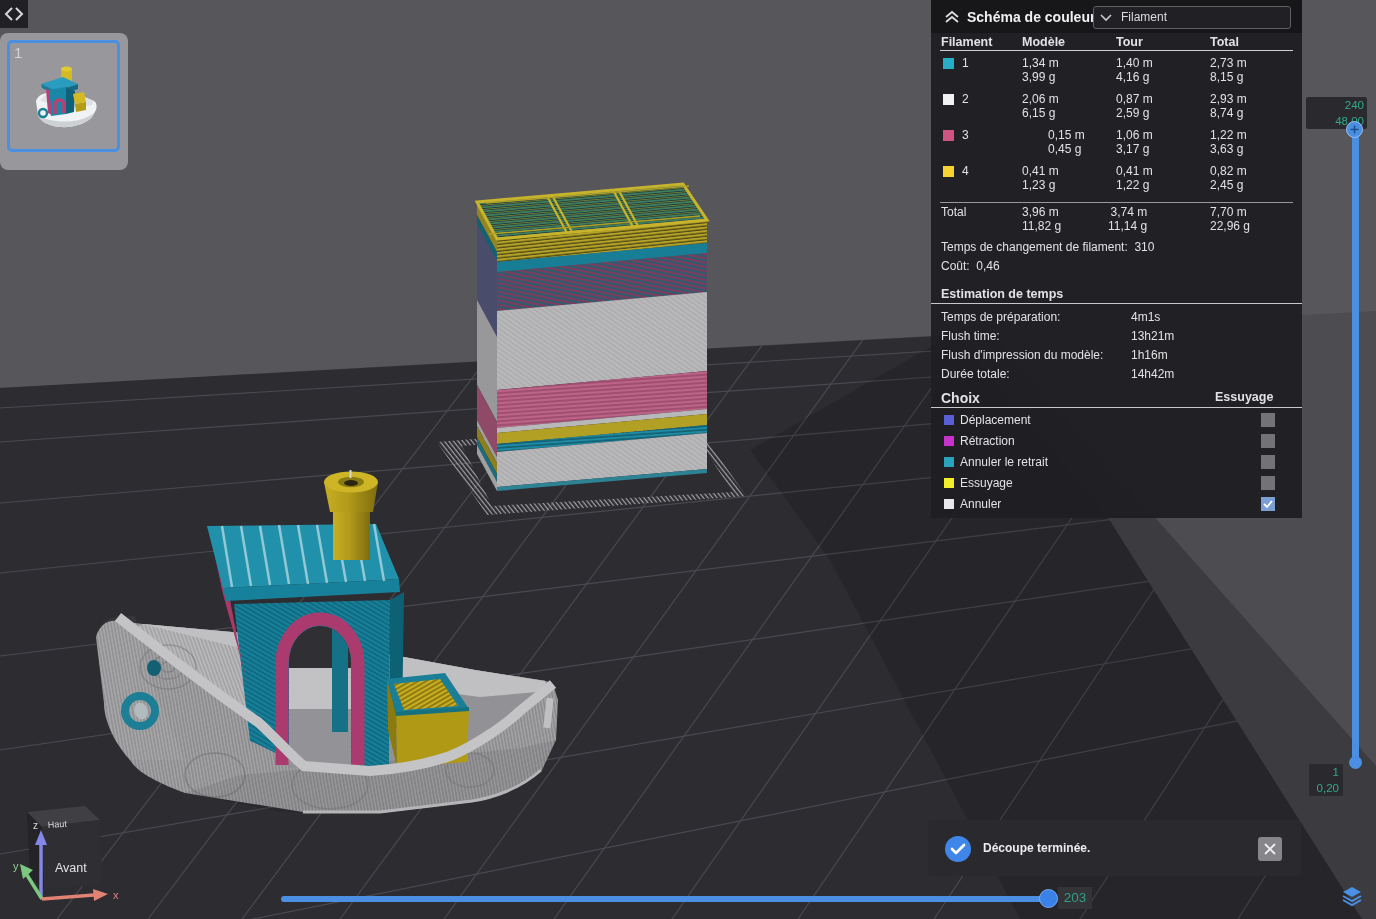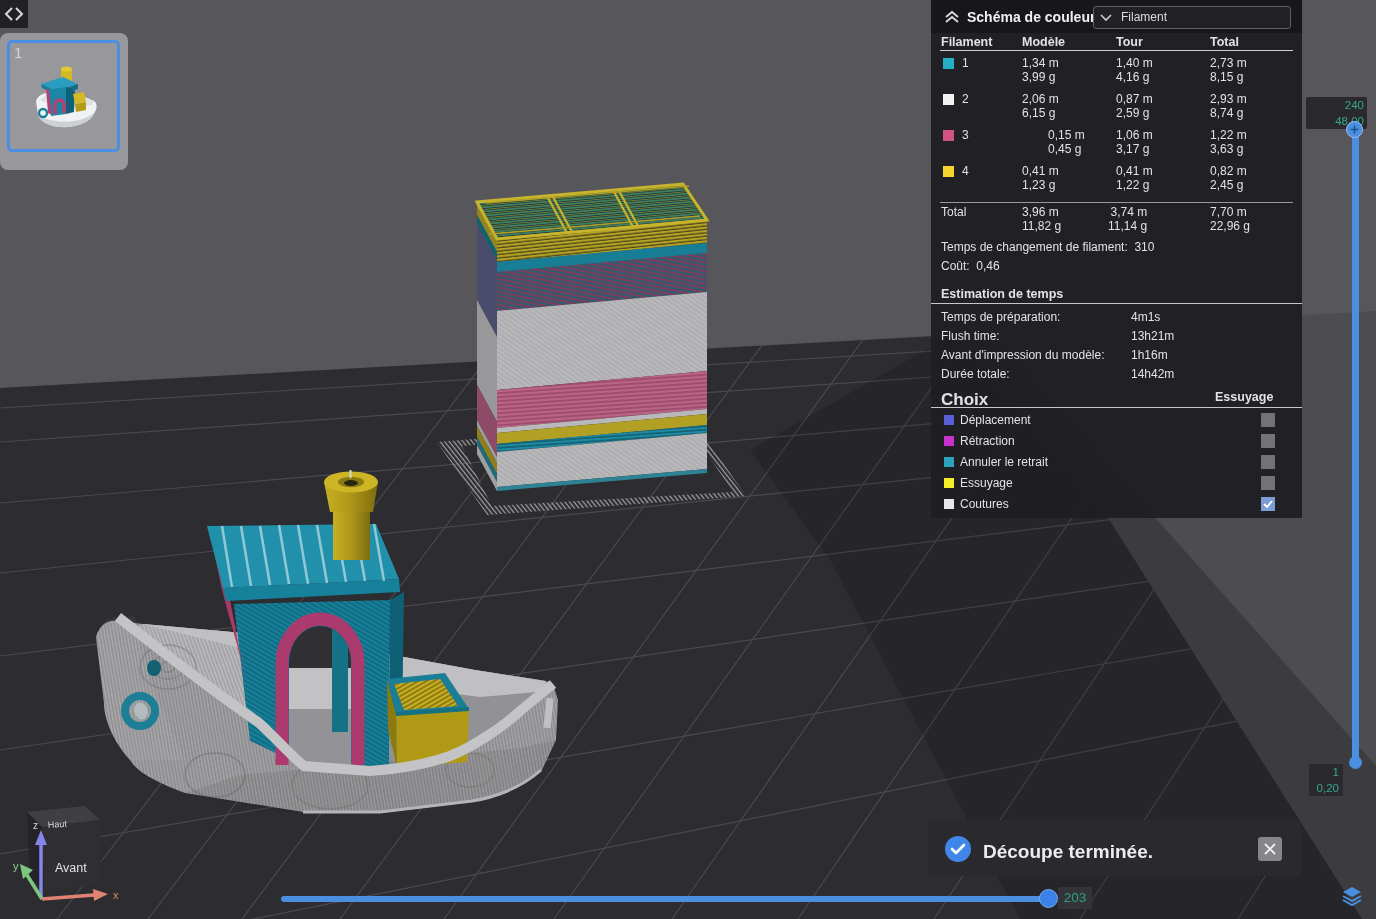"Avant d'impression du modèle:" div.abs { text: Avant -> Flush }
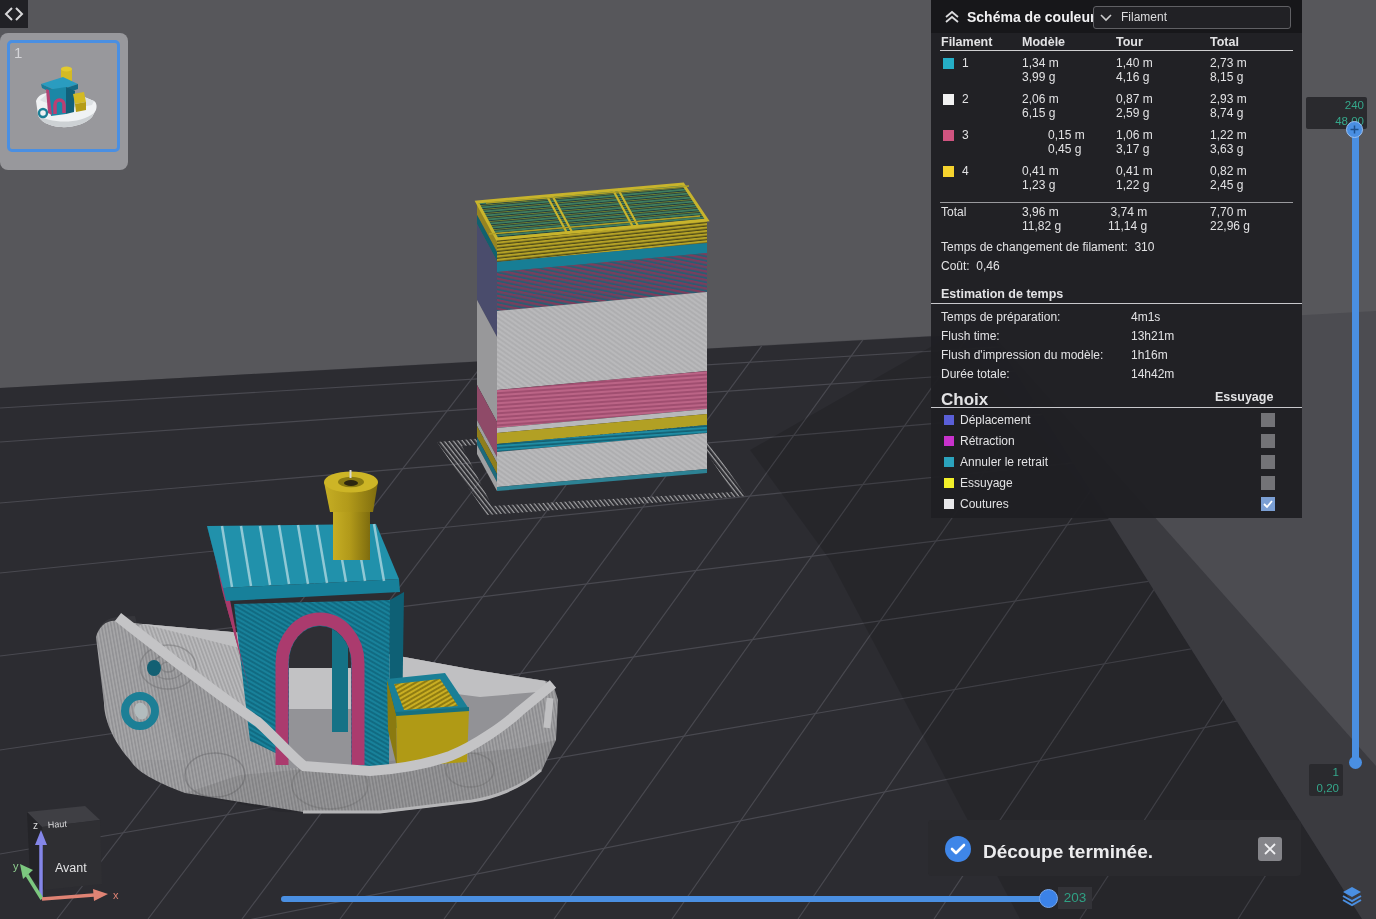"Choix" div.abs { font-size: 17px -> 14px }
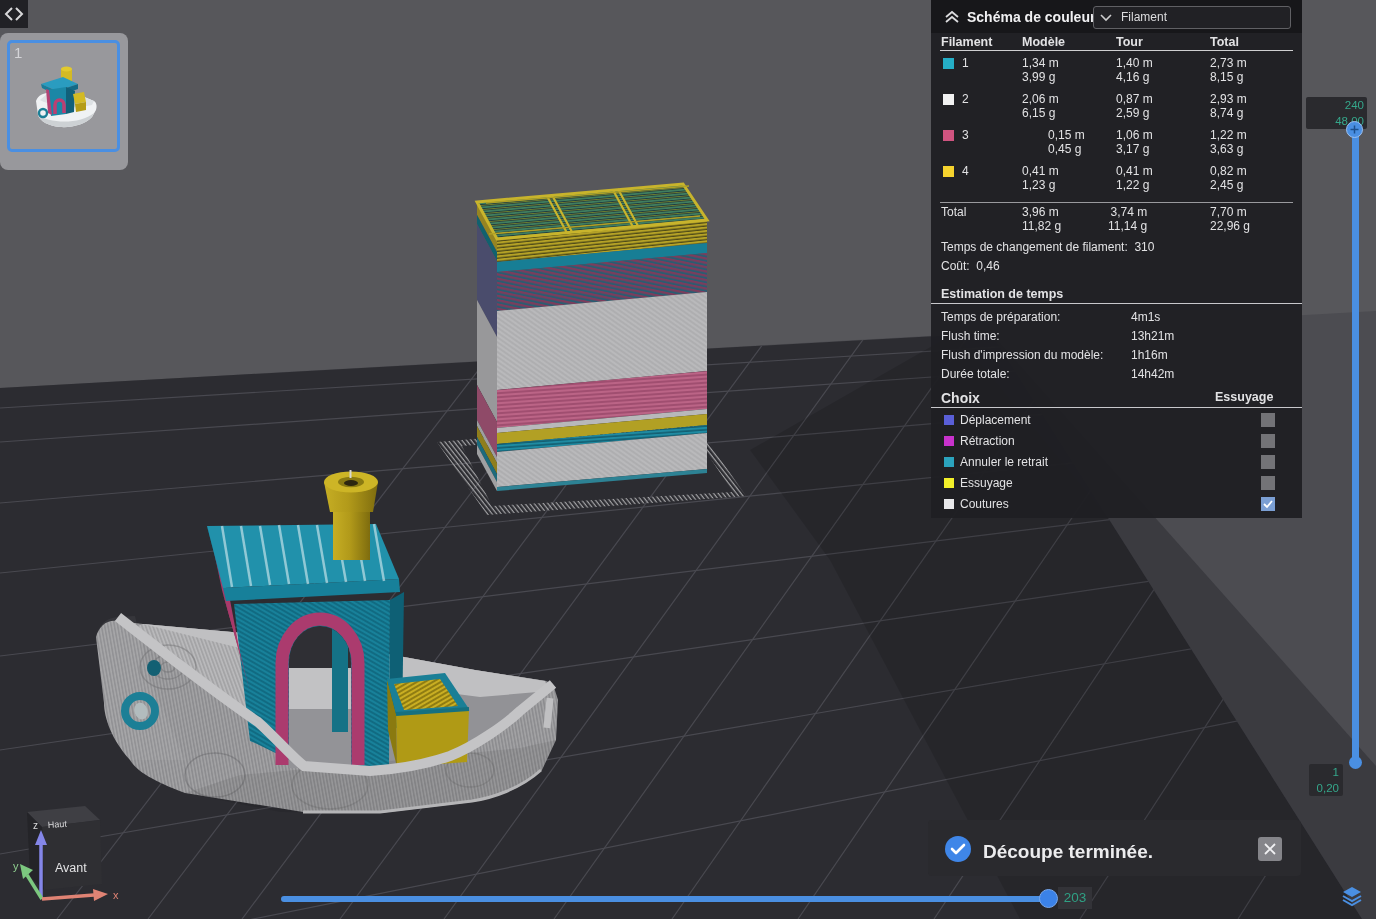"Coutures" div.abs { text: Coutures -> Annuler }
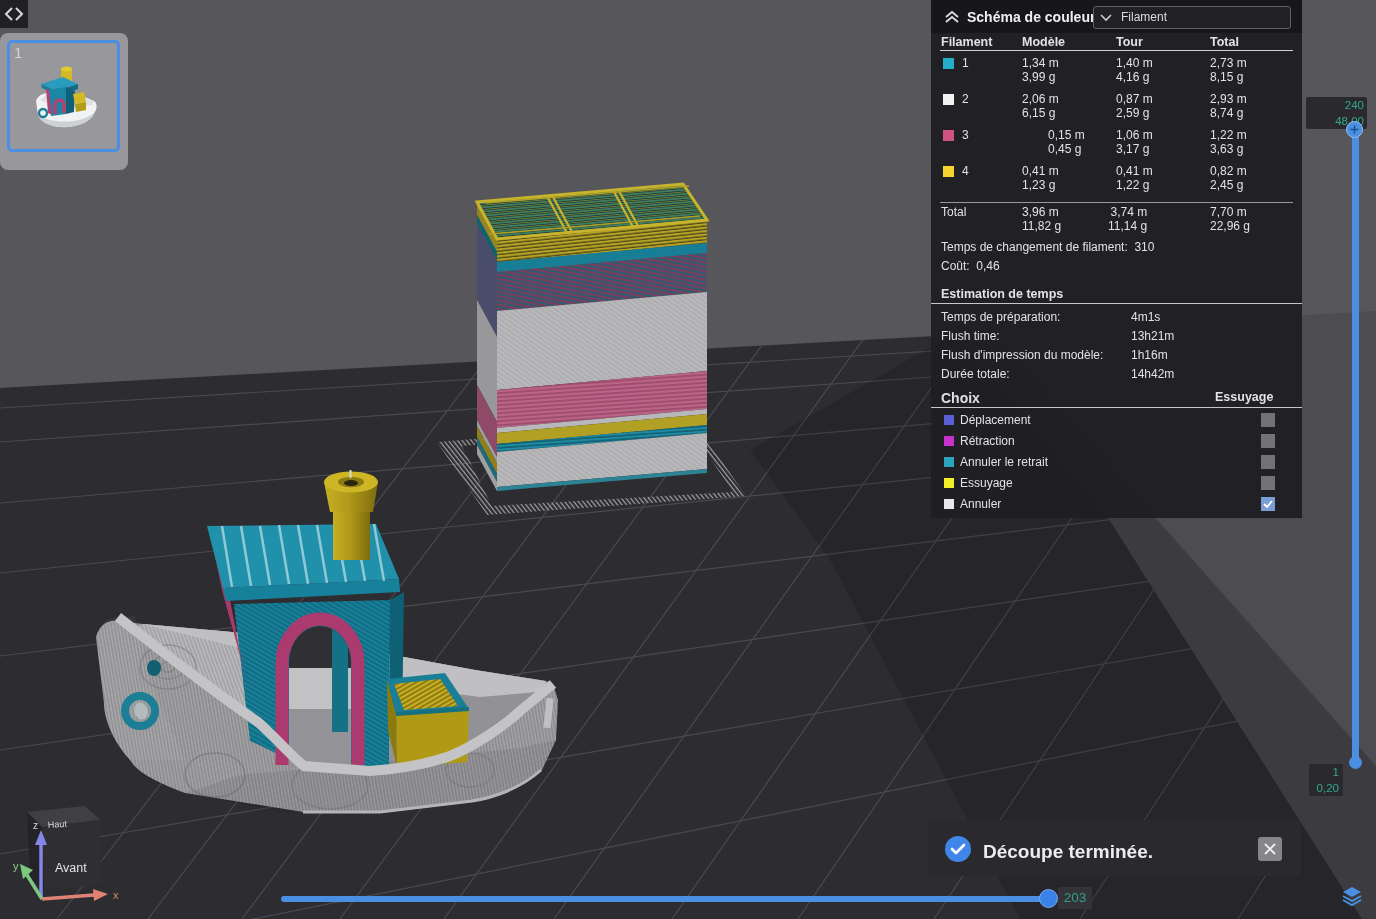"Découpe terminée." div.abs { font-size: 19px -> 12px }
